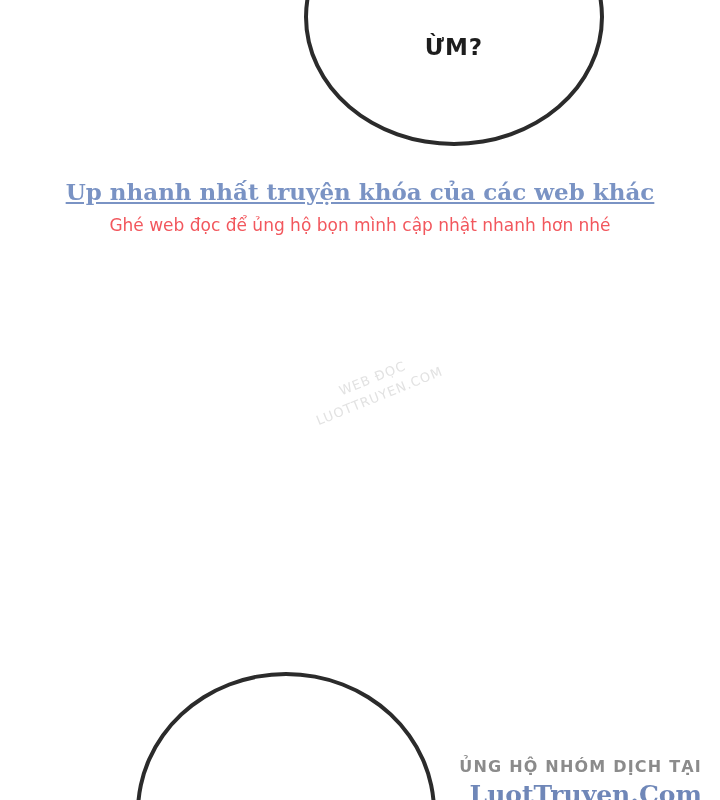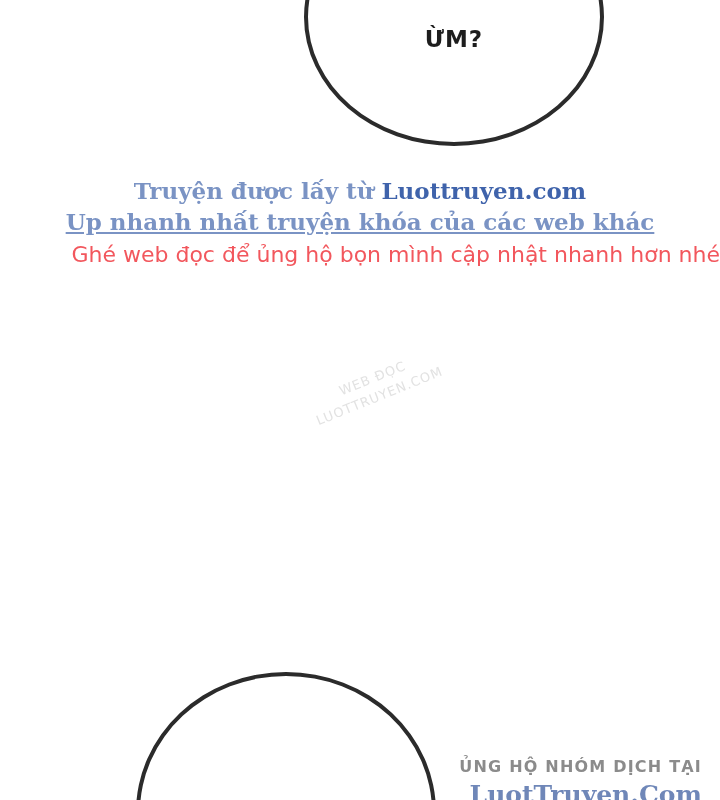"ỪM?" .balloon-top-text { top: 26px -> 34px }
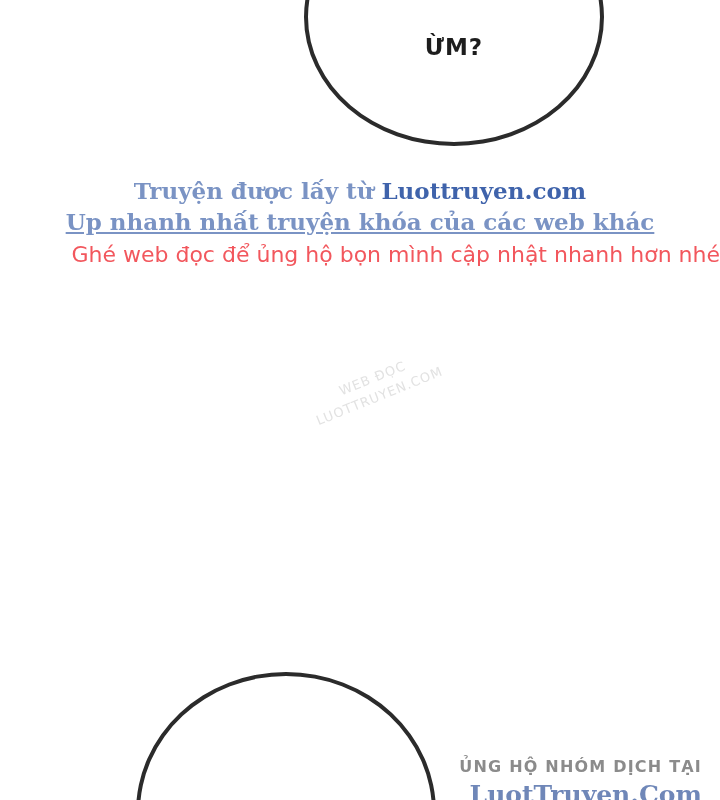"Truyện được lấy từ Luottruyen.com" div.promo-line1 { html: <div><span>Truyện được lấy từ </span><span>Luottruyen.com</span></div> -> none }
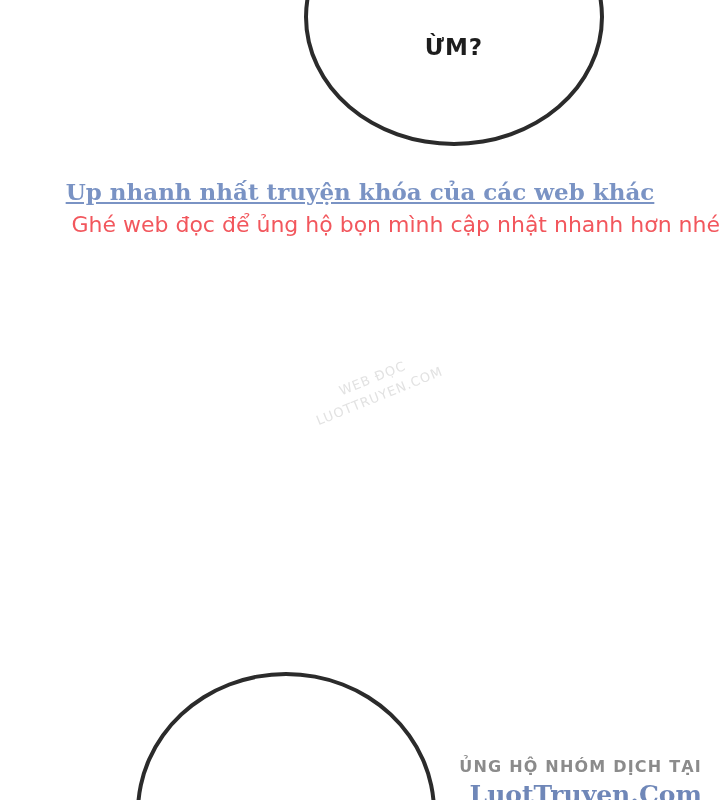"Ghé web đọc để ủng" .promo-line3 { font-size: 22px -> 17px; text-align: right -> none }
